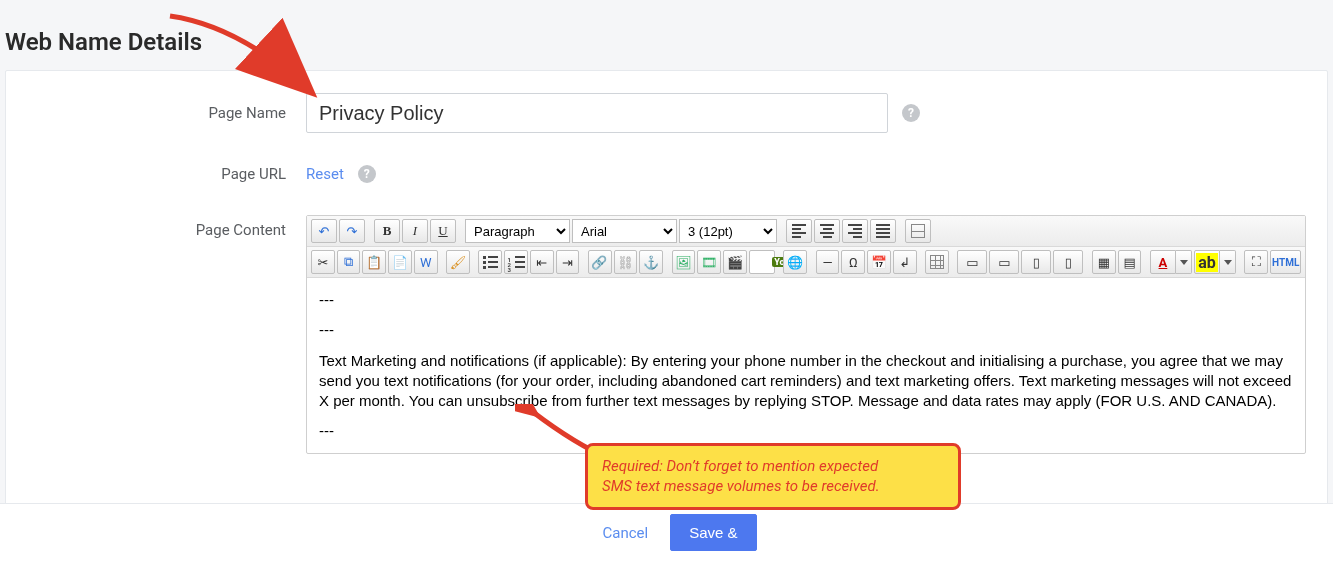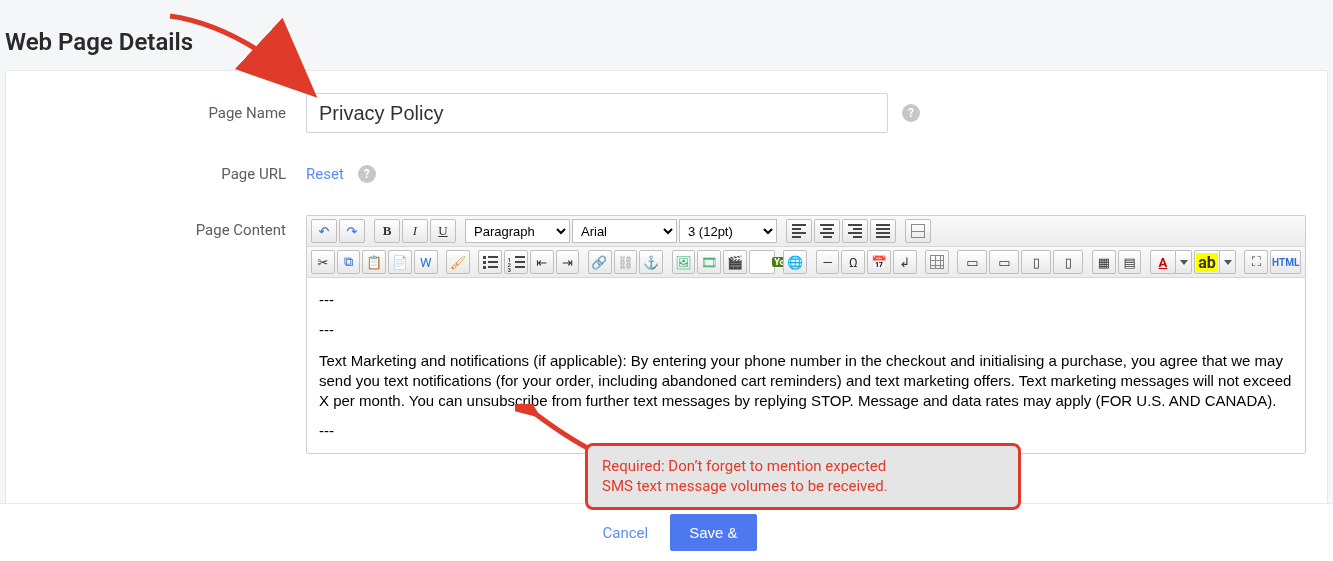"Web Page Details" h1.page-title { text: Page -> Name }
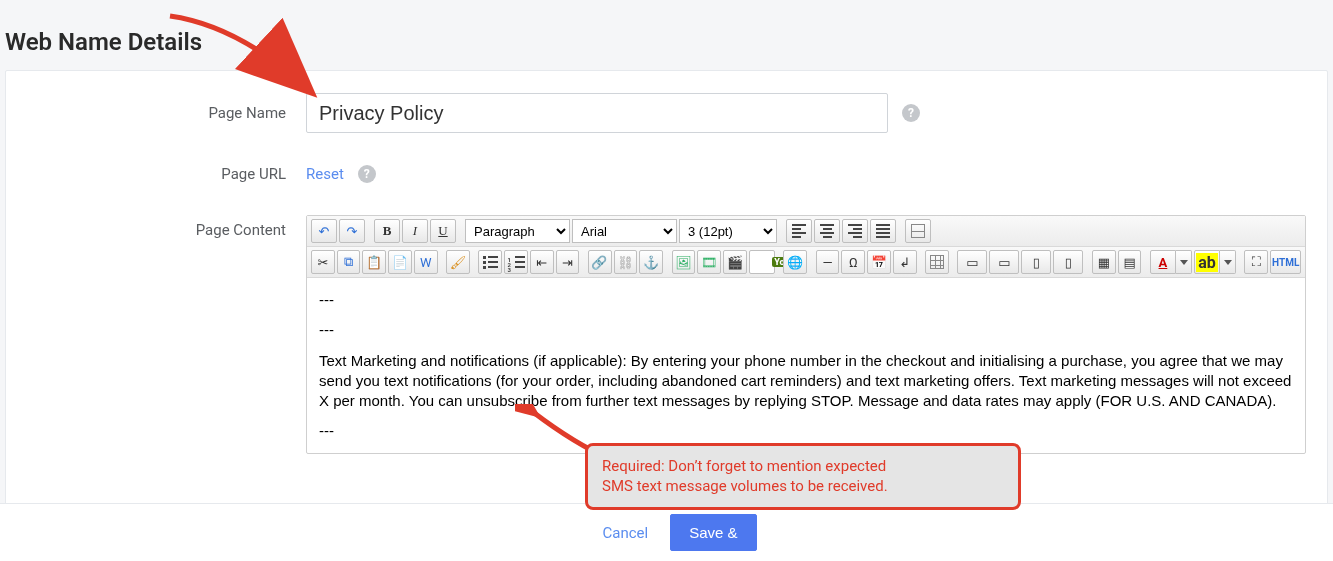"Required: Don’t forget to mention" .callout-box { background: #e5e5e5 -> #fde047; font-style: none -> italic; width: 436px -> 376px }
